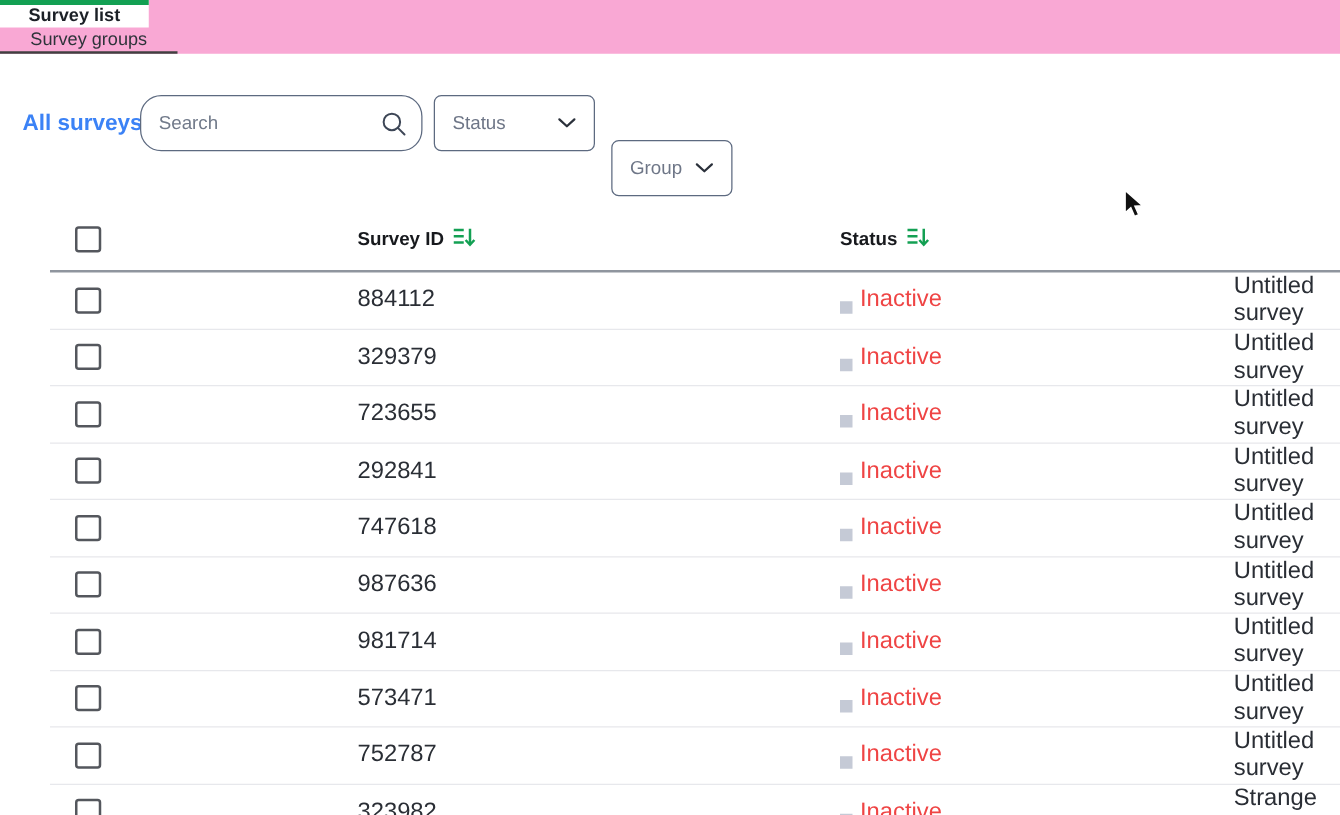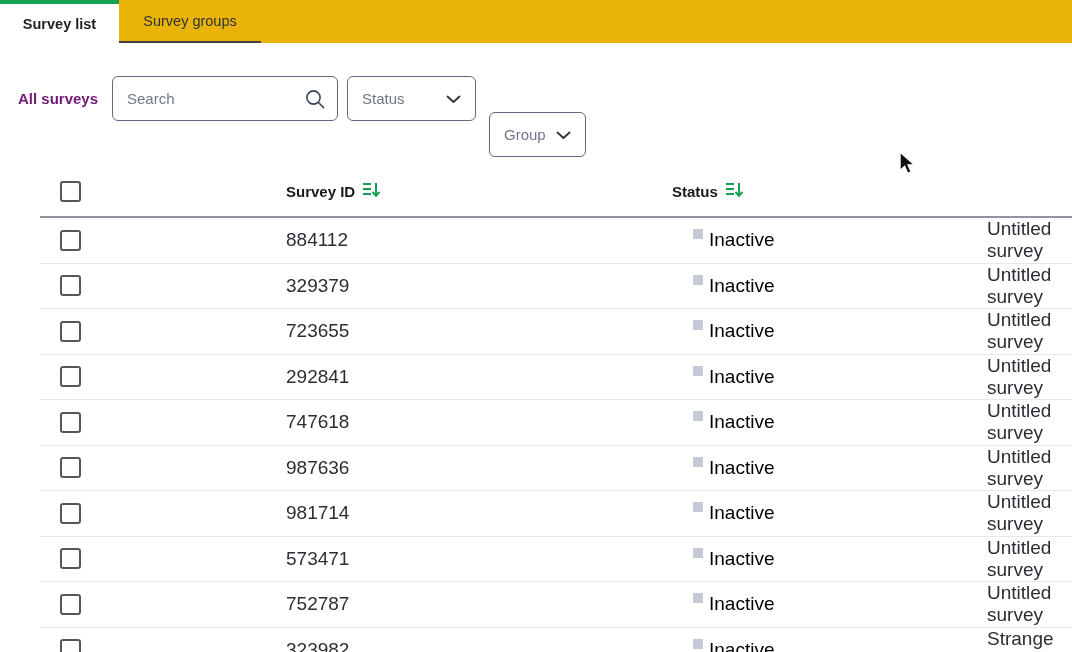"Survey list" .tabbar { background: #eab308 -> #f9a8d4; flex-direction: none -> column }
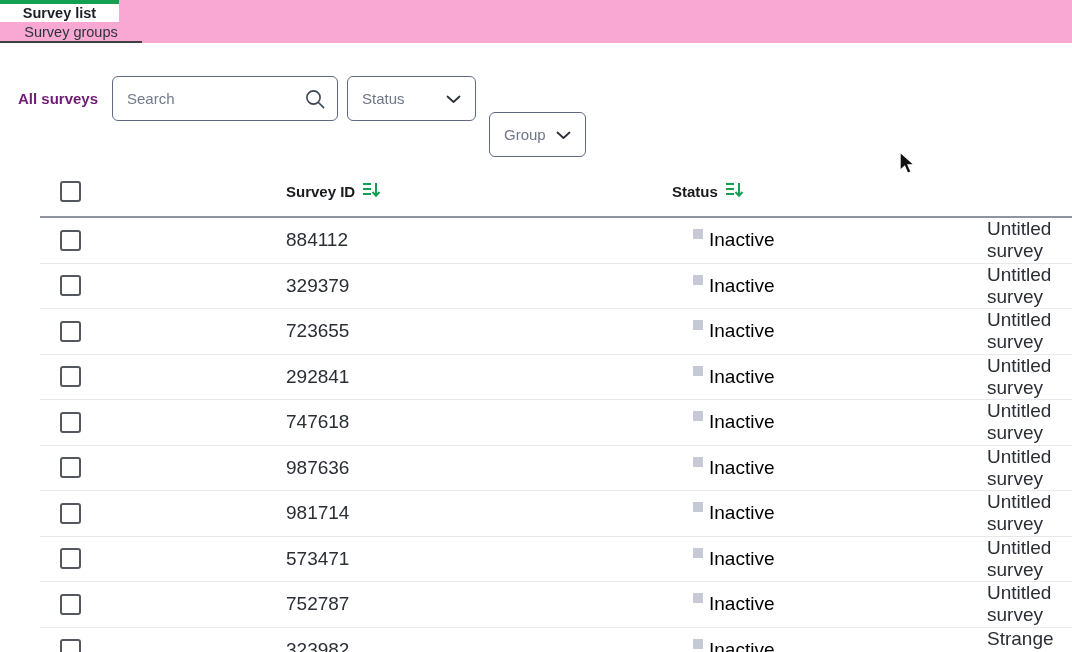"All surveys" .scope-label { color: #701a75 -> #3b82f6; font-size: 15px -> 18px }
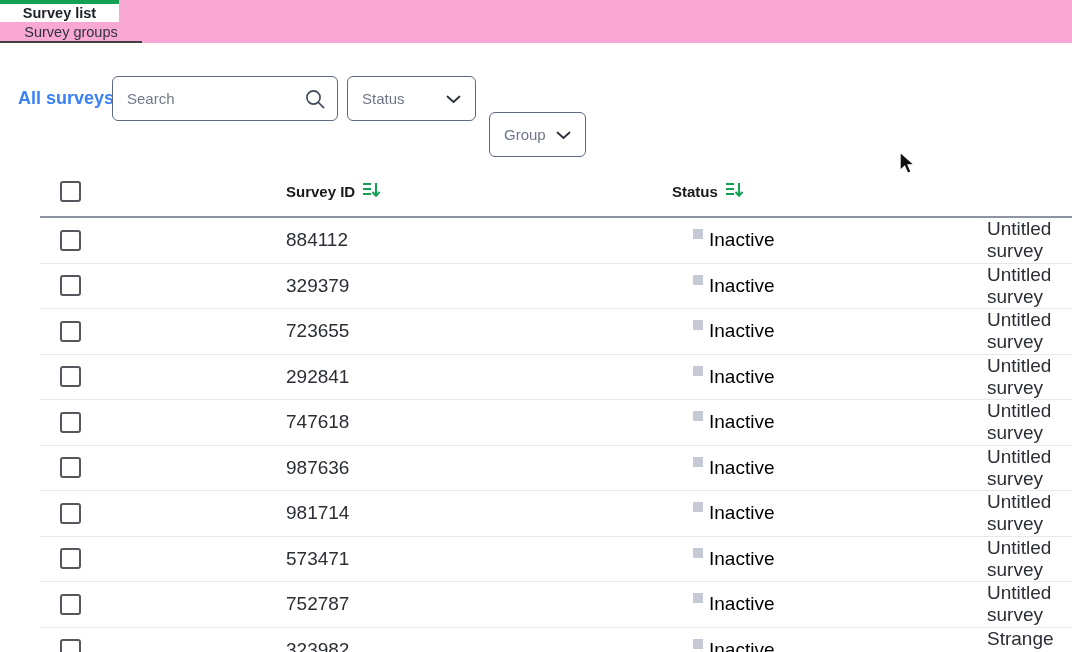"Search" .search-box { border-radius: 6px -> 17px }
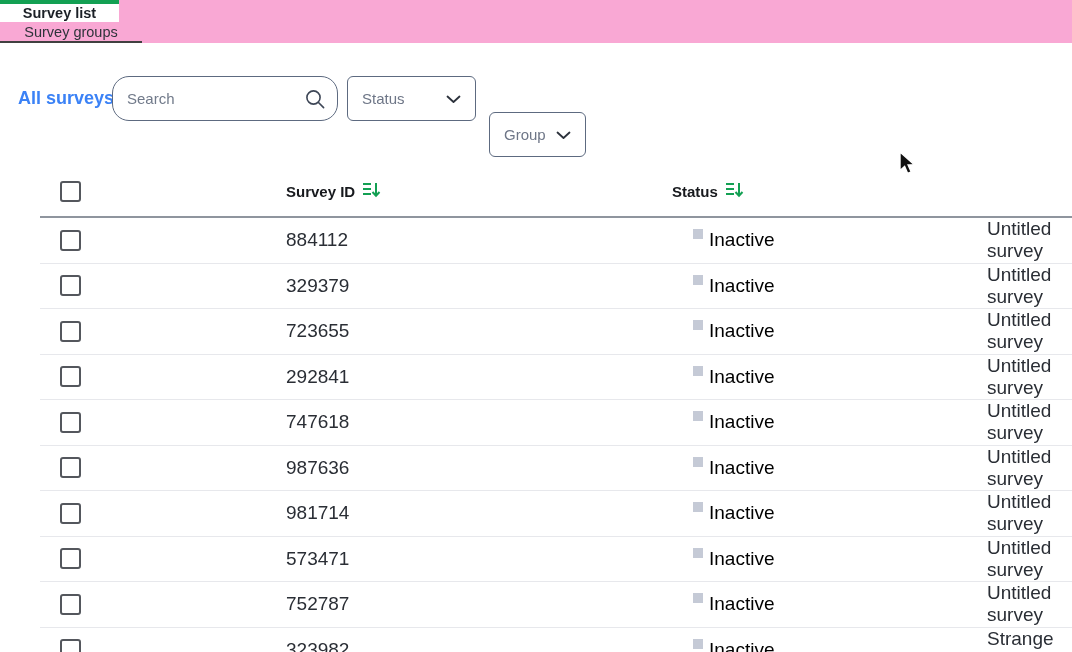"Inactive" .status-cell { align-items: flex-start -> flex-end; color: #000000 -> #ef4444; margin-left: 21px -> none }
